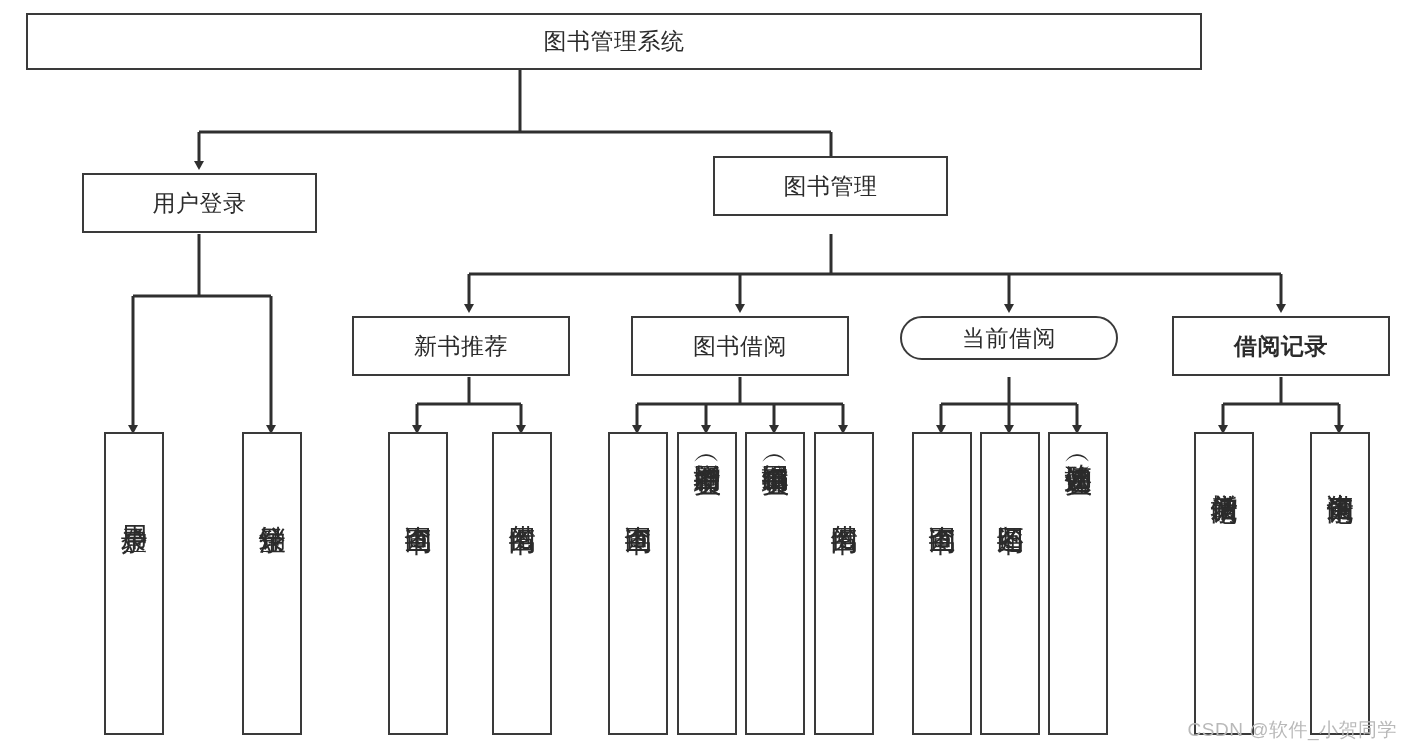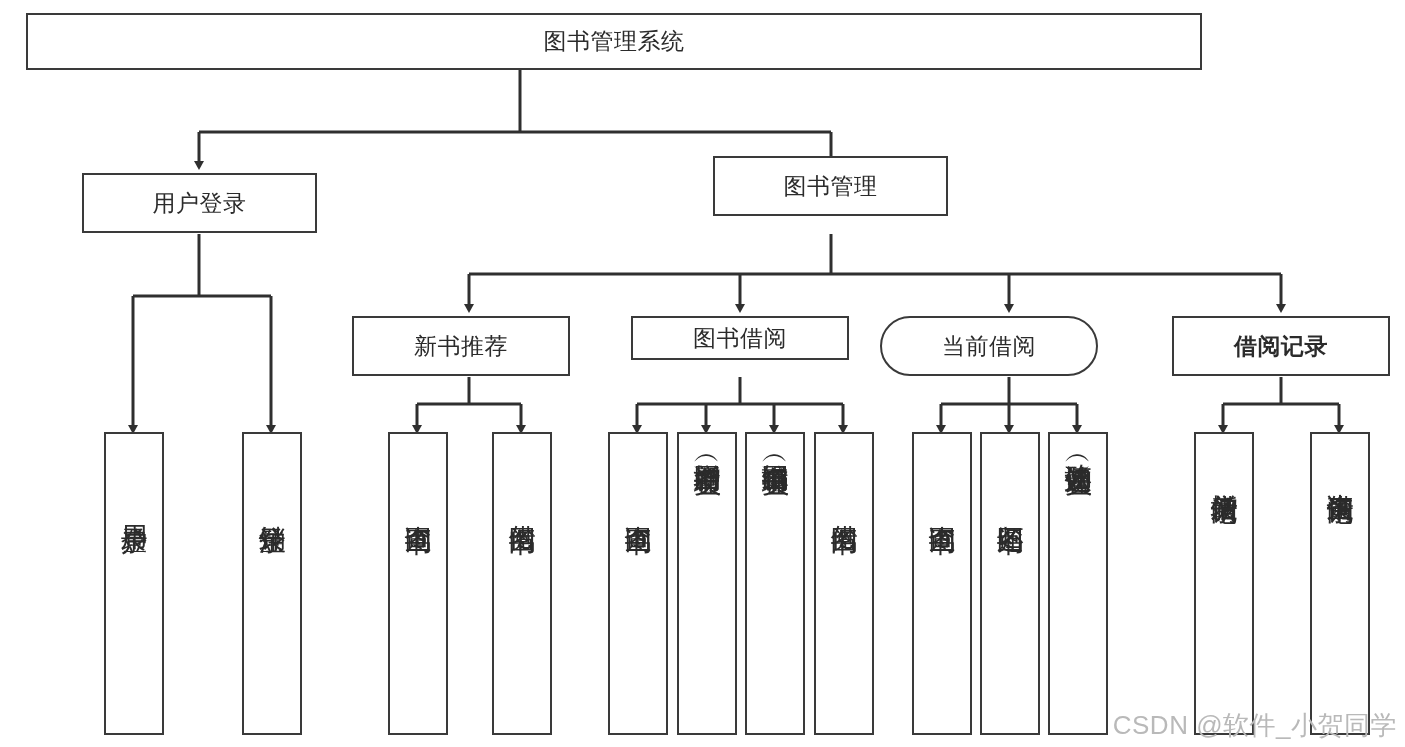"图书借阅" div.node { height: 44px -> 60px }
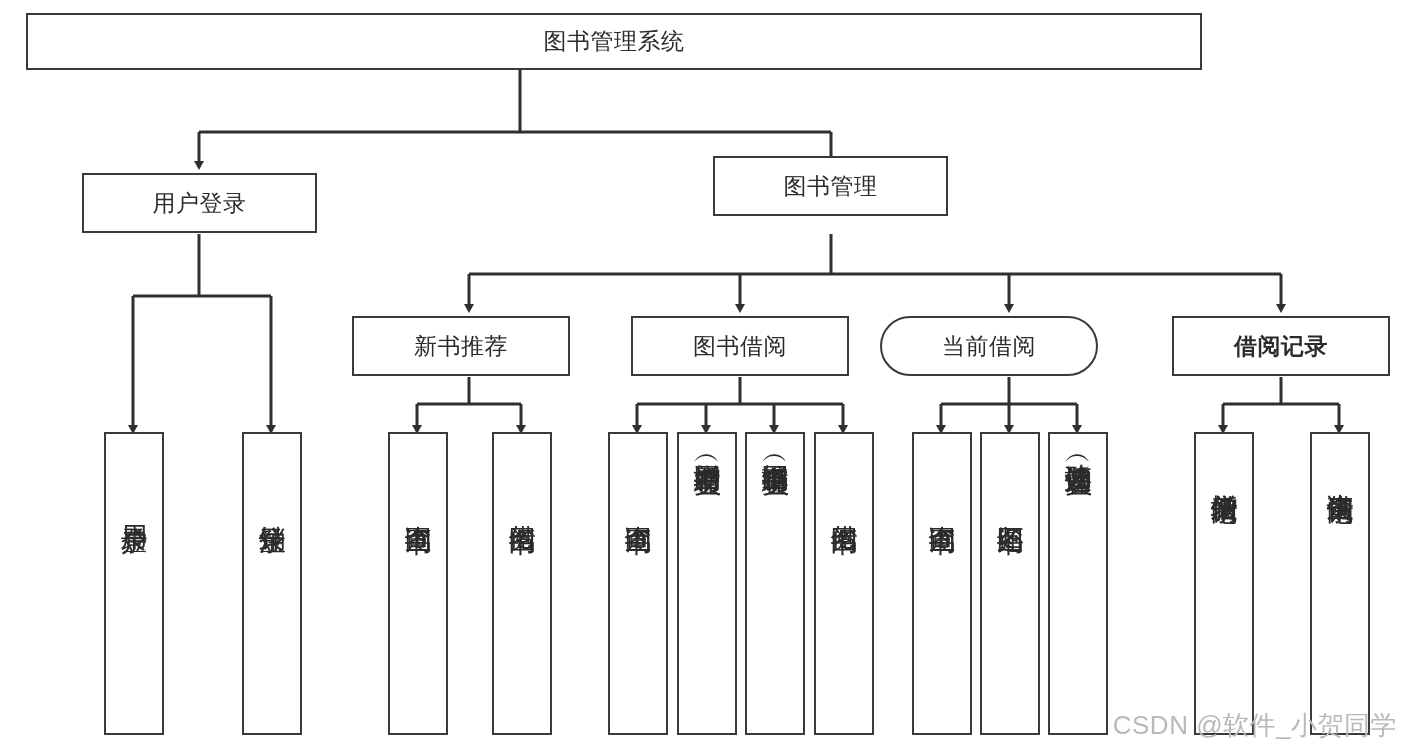"当前借阅" div.node { height: 60px -> 44px; left: 880px -> 900px }
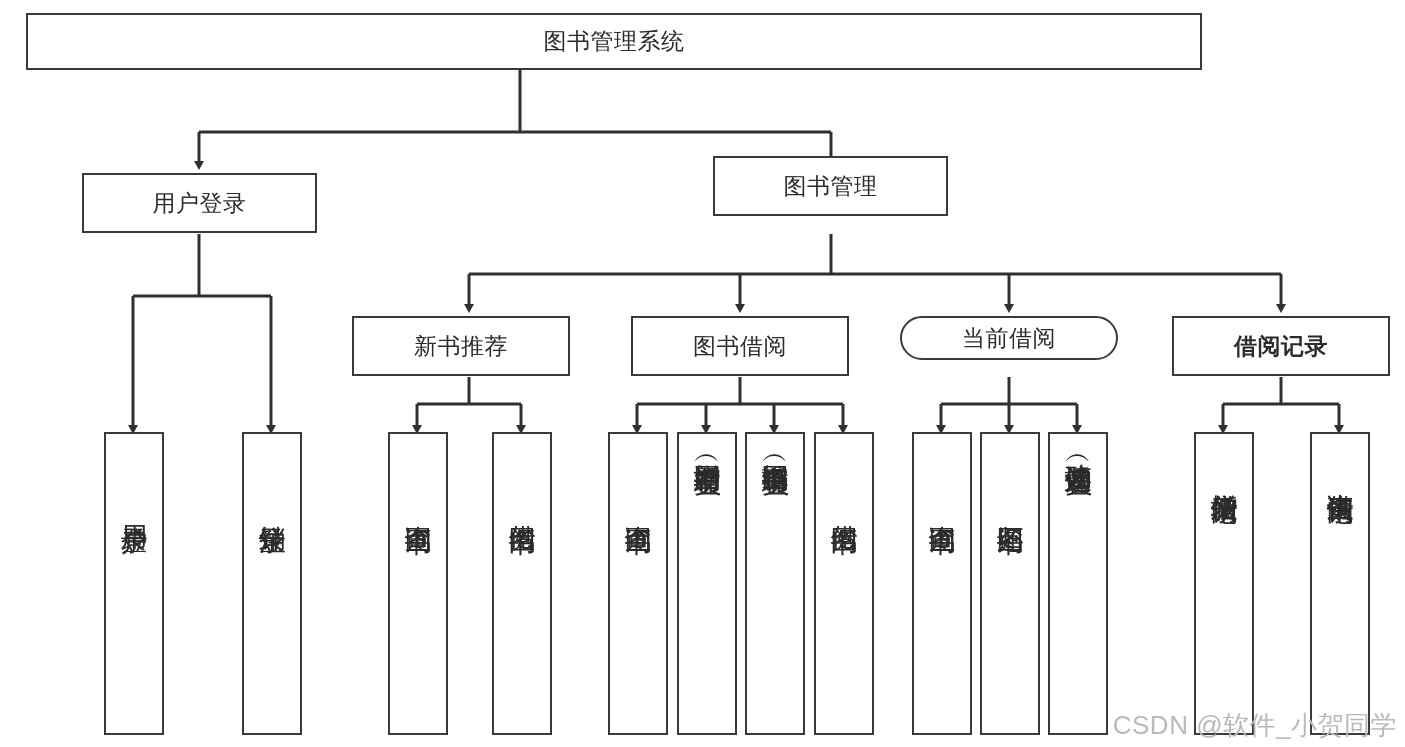"CSDN @软件_小贺同学" #watermark { font-size: 26px -> 19px }
